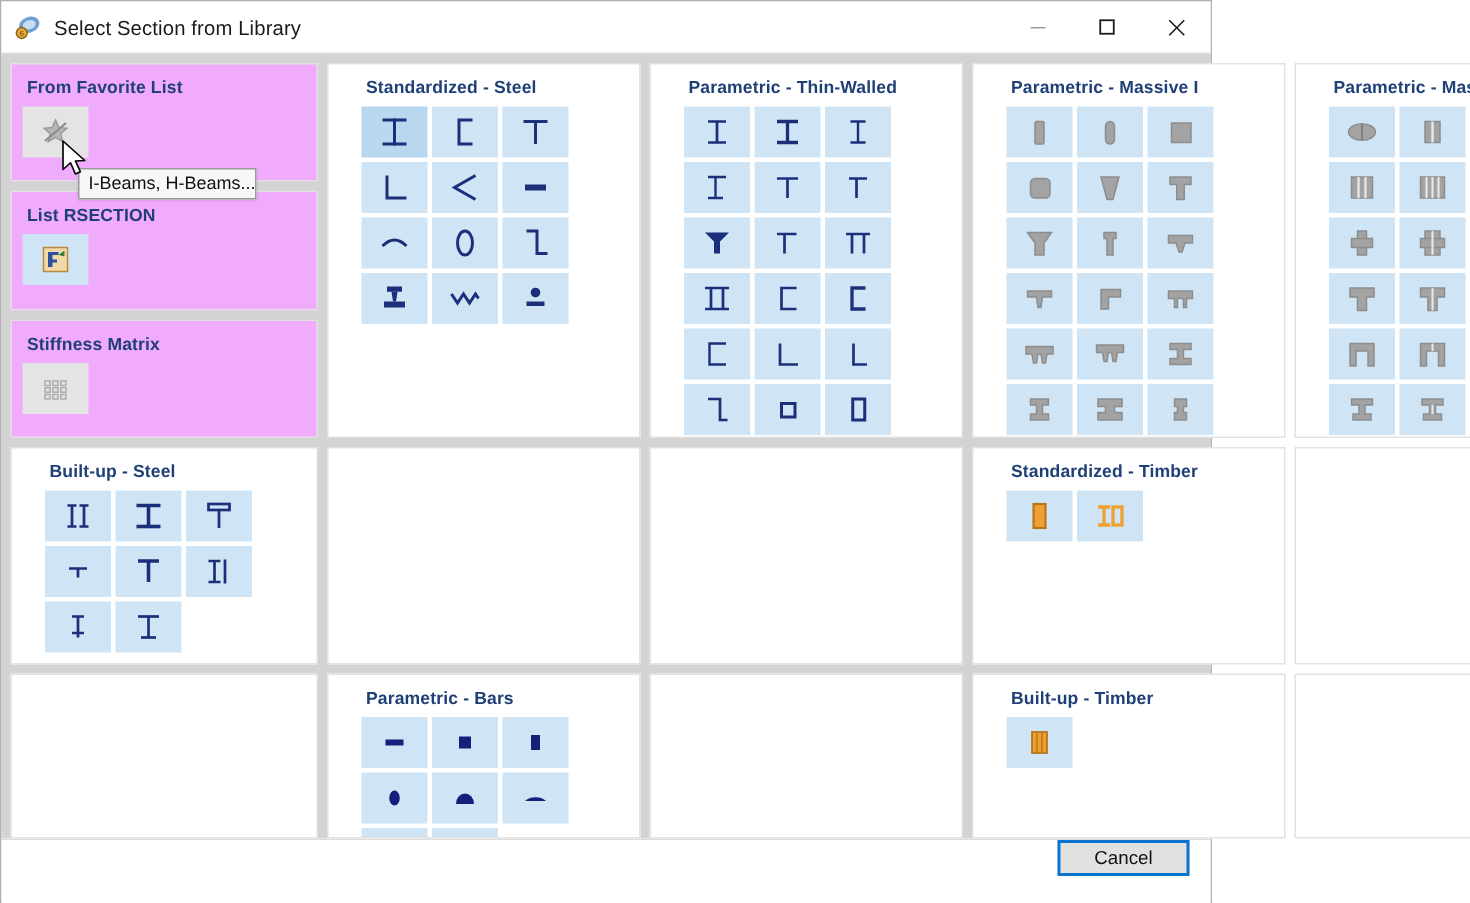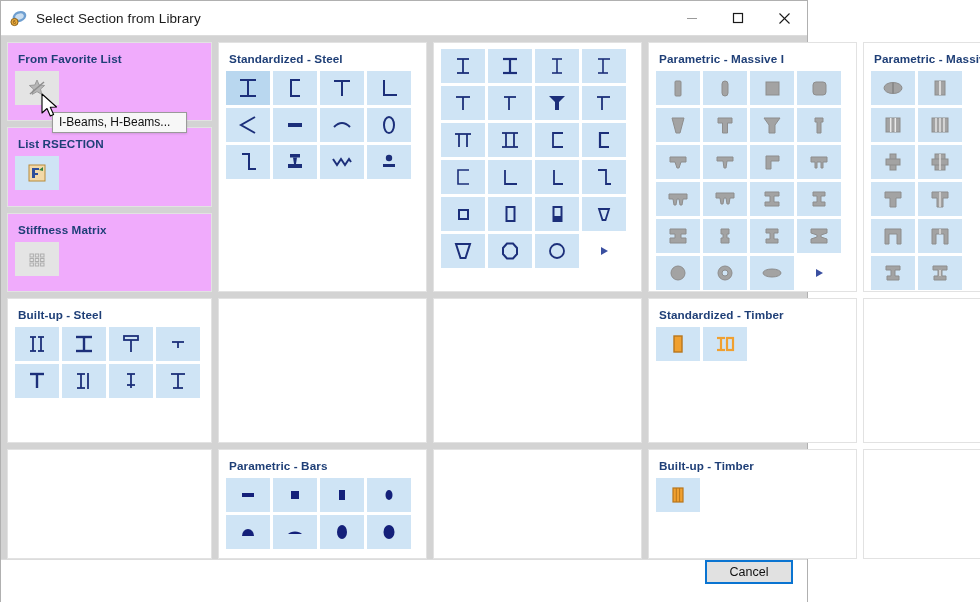"Standardized - Steel" .panel { padding: 6px 7px 4px 7px -> 6px 7px 4px 22px }
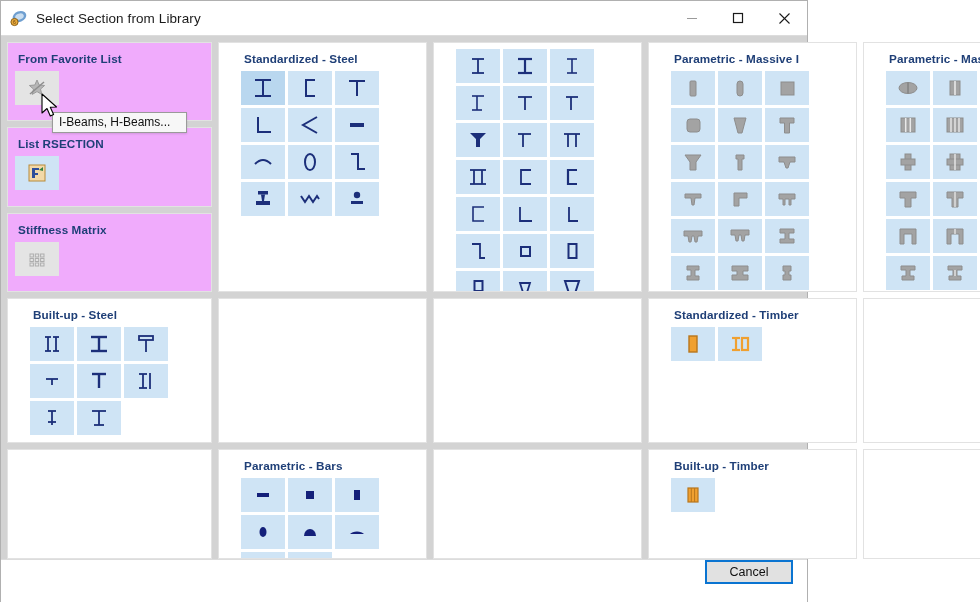"Parametric - Thin-Walled" div.panel-title { html: none -> <div>Parametric - Thin-Walled</div> }
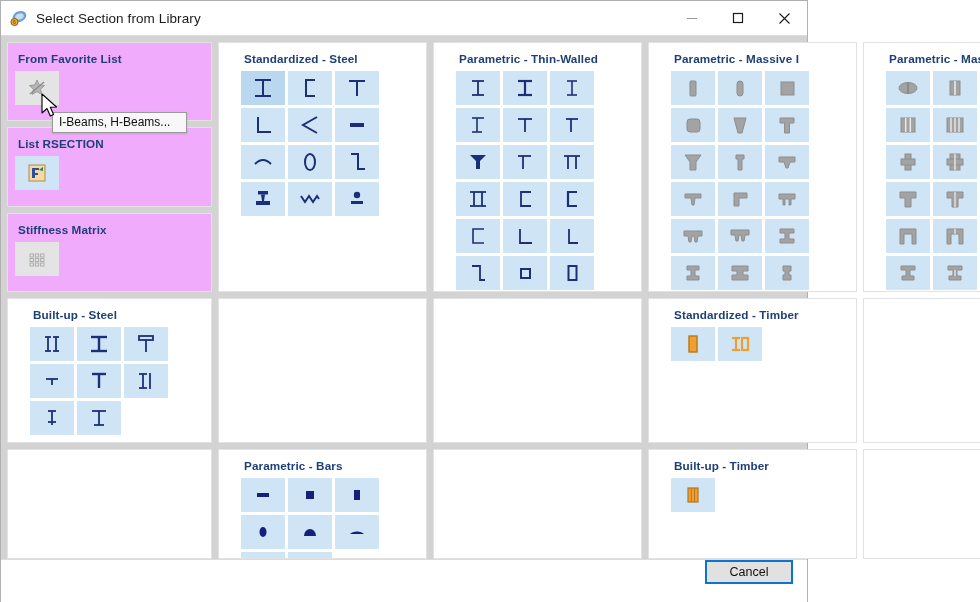"I-Beams, H-Beams..." .tooltip { padding: 2px 16px 3px 6px -> 2px 0 3px 6px }
